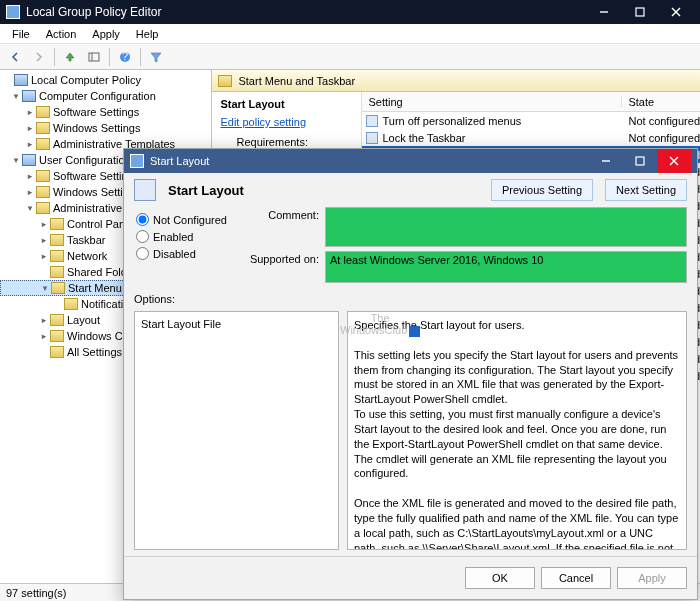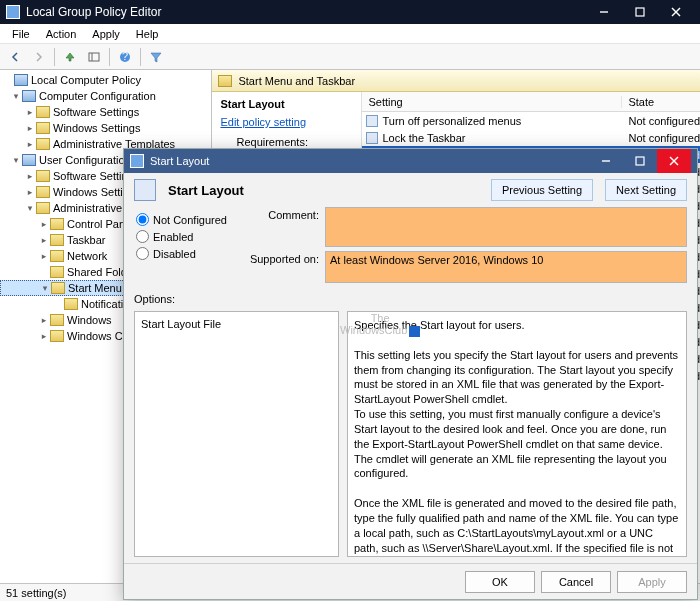"At least Windows Server 2016, Windows" .pair textarea, .pair input[type=text] { background: #fdba74 -> #22c55e }
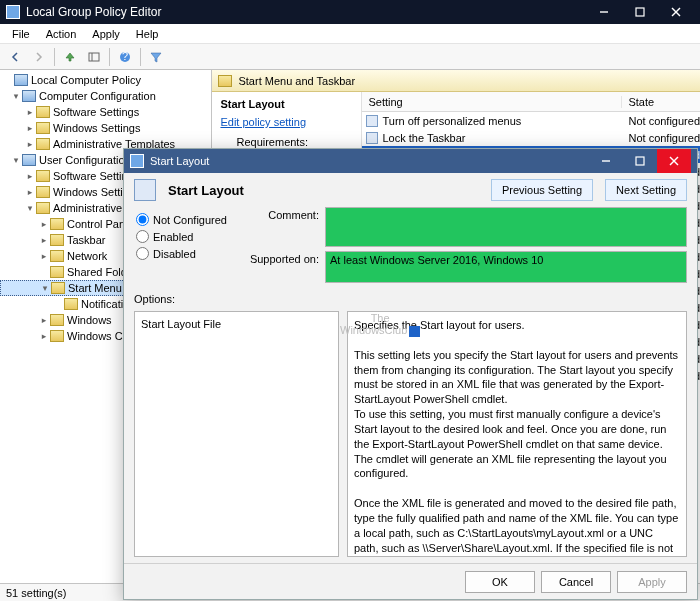"Windows" span { text: Windows -> Layout }
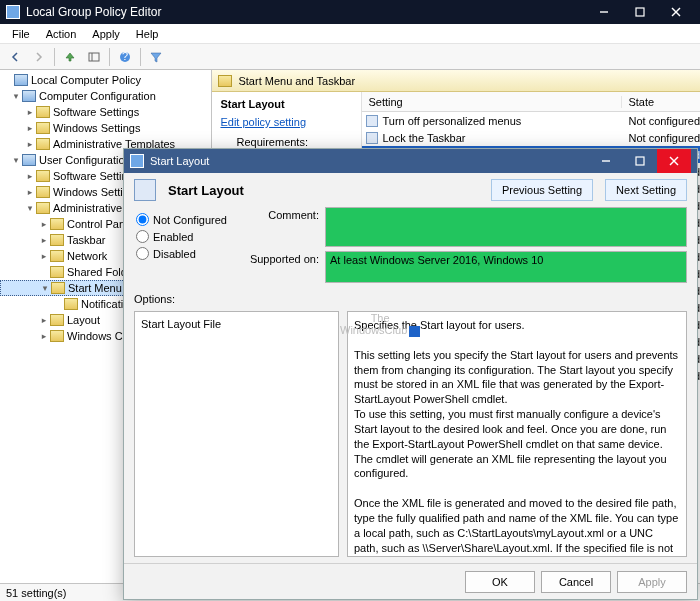"All Settings" div.node { html: none -> <div> <span></span> <span></span> <span>All Settings</span> </div> }
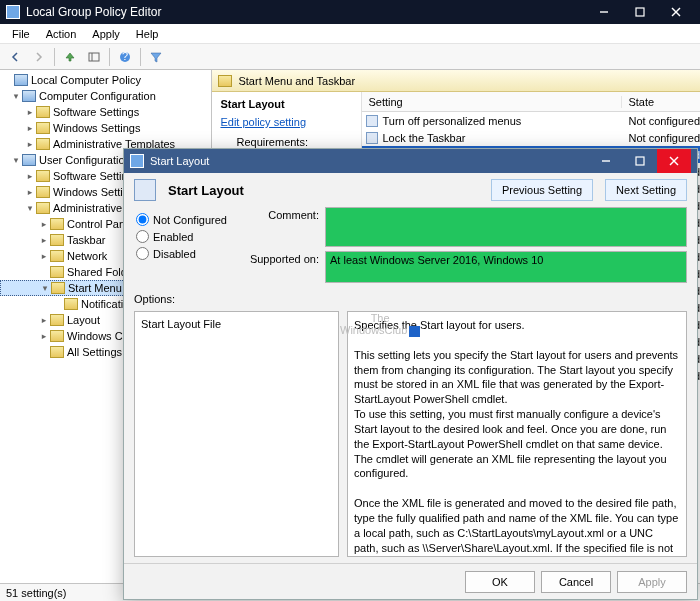"OK" .dbtns { height: 36px -> 43px }
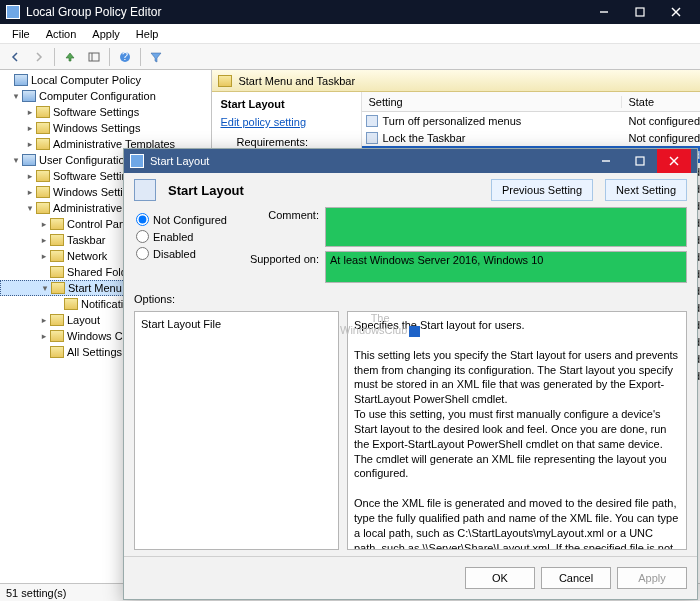"51 setting(s)" span { text: 51 -> 97 }
